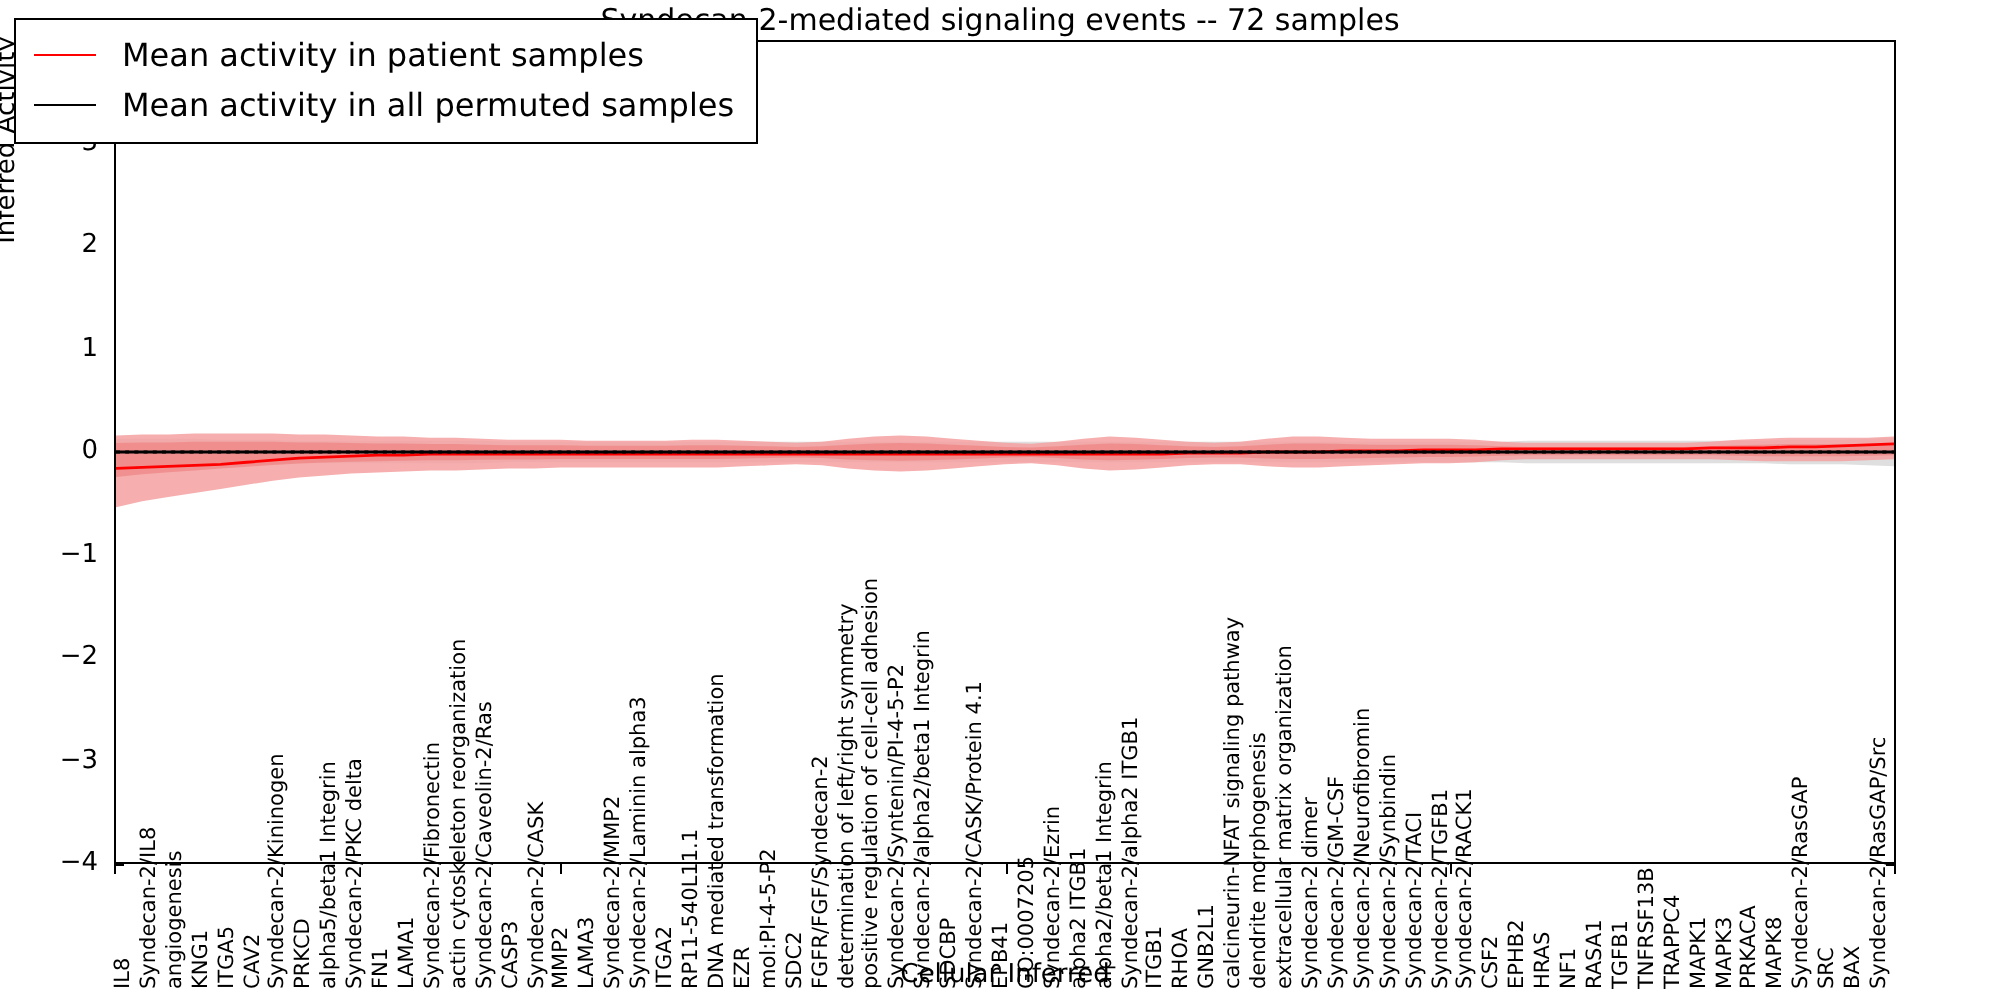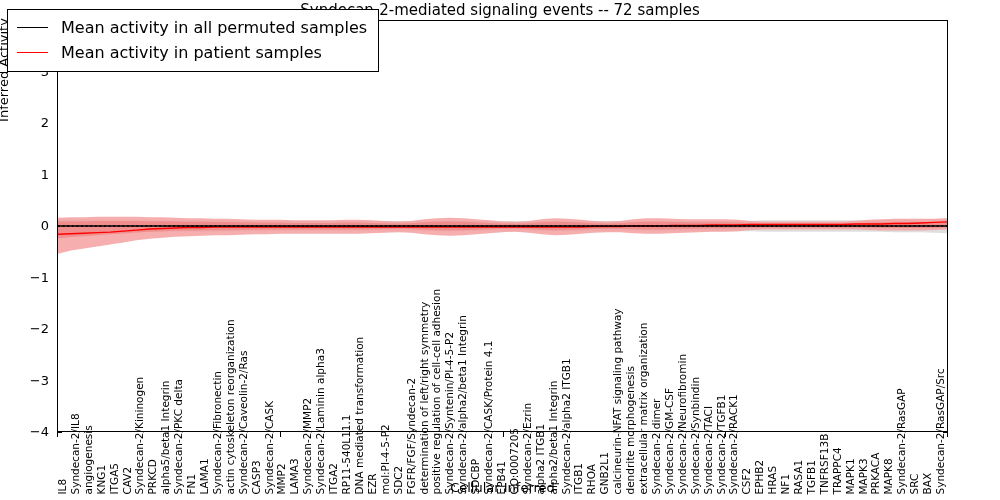"Mean activity in all permuted" div.legrow { order: before "Mean activity in patient samples" -> after "Mean activity in patient samples" }
